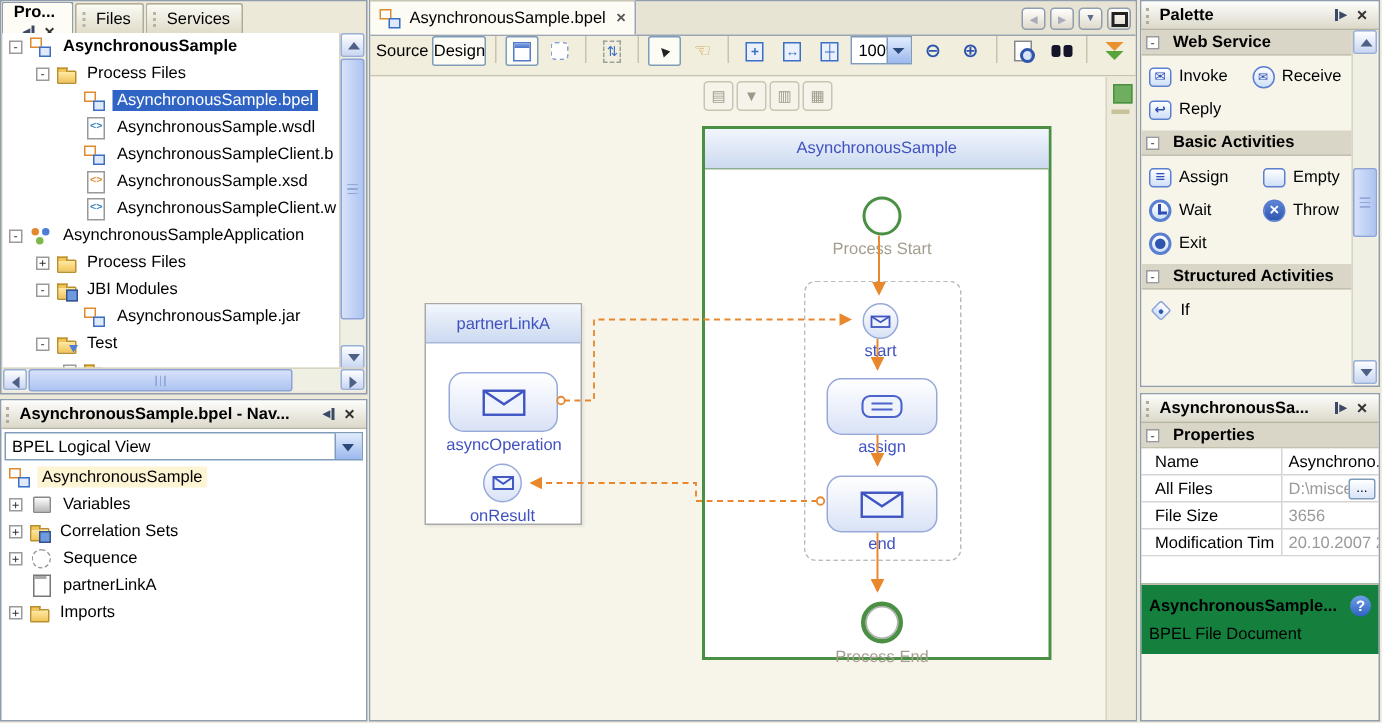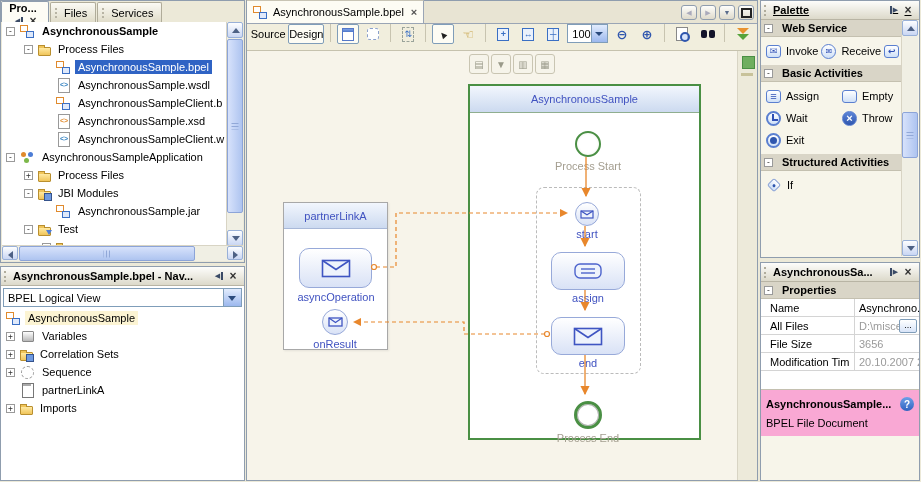"Palette" div.panel { text-decoration: underline -> none }
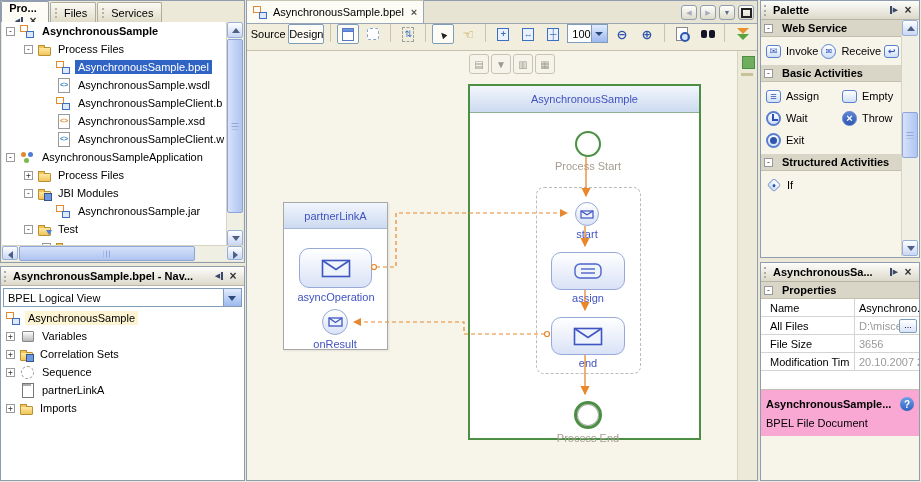"Invoke" .cols1 { grid-template-columns: 1fr 1fr 1fr -> 1fr 1fr }
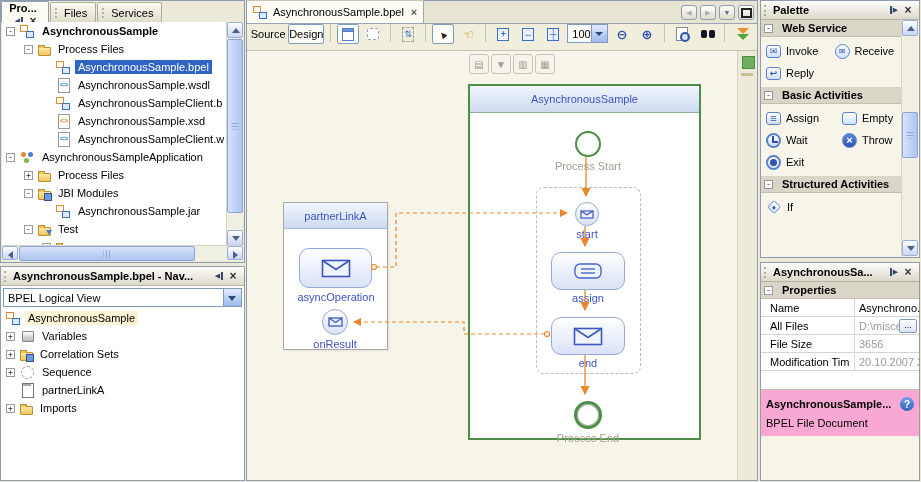"AsynchronousSample..." .prop-desc { background: #f9a8d4 -> #15803d }
